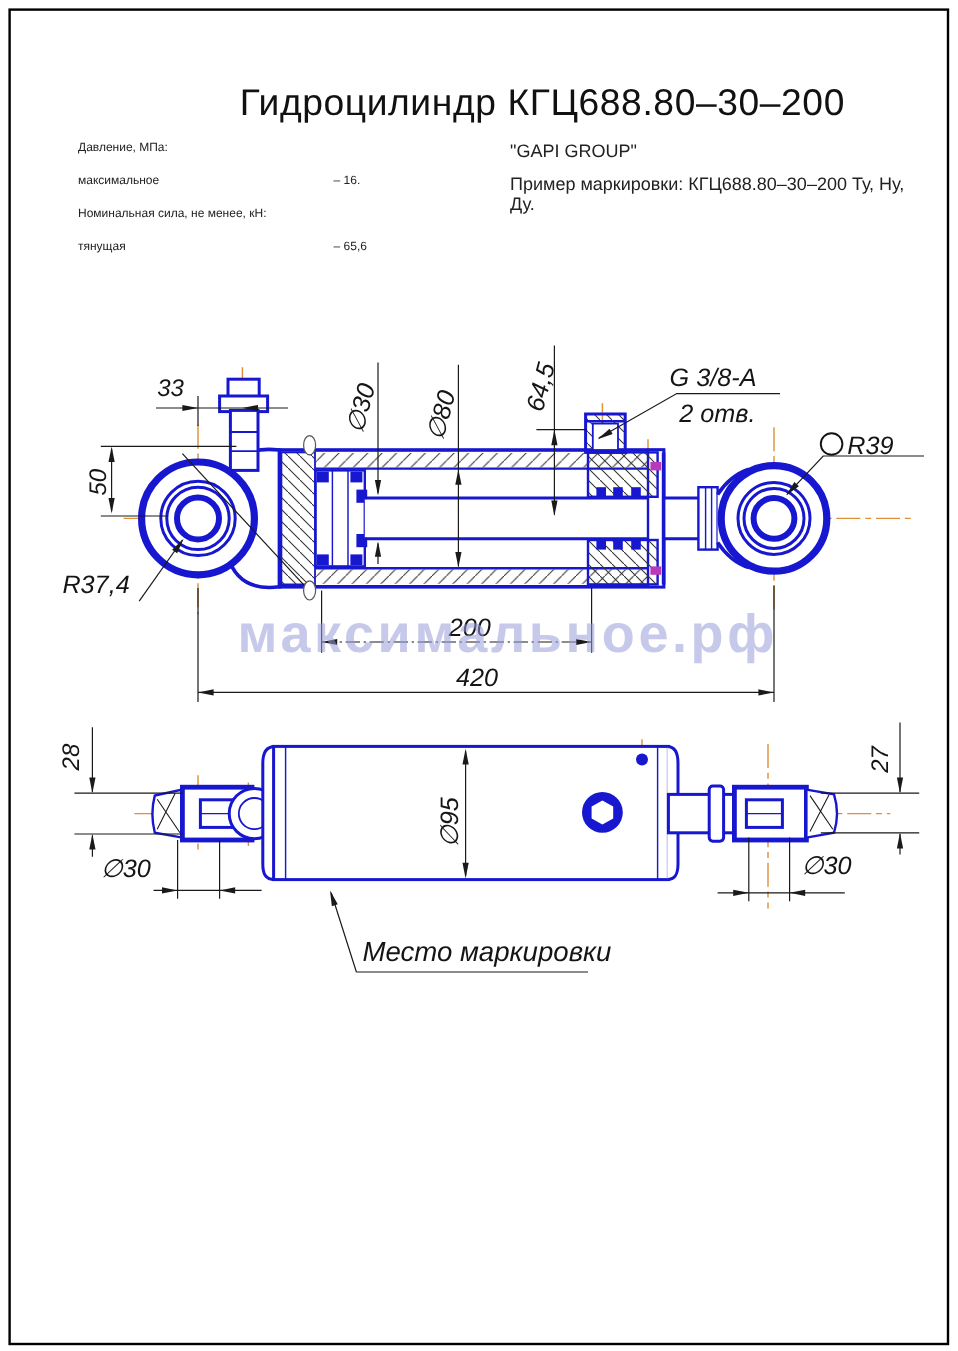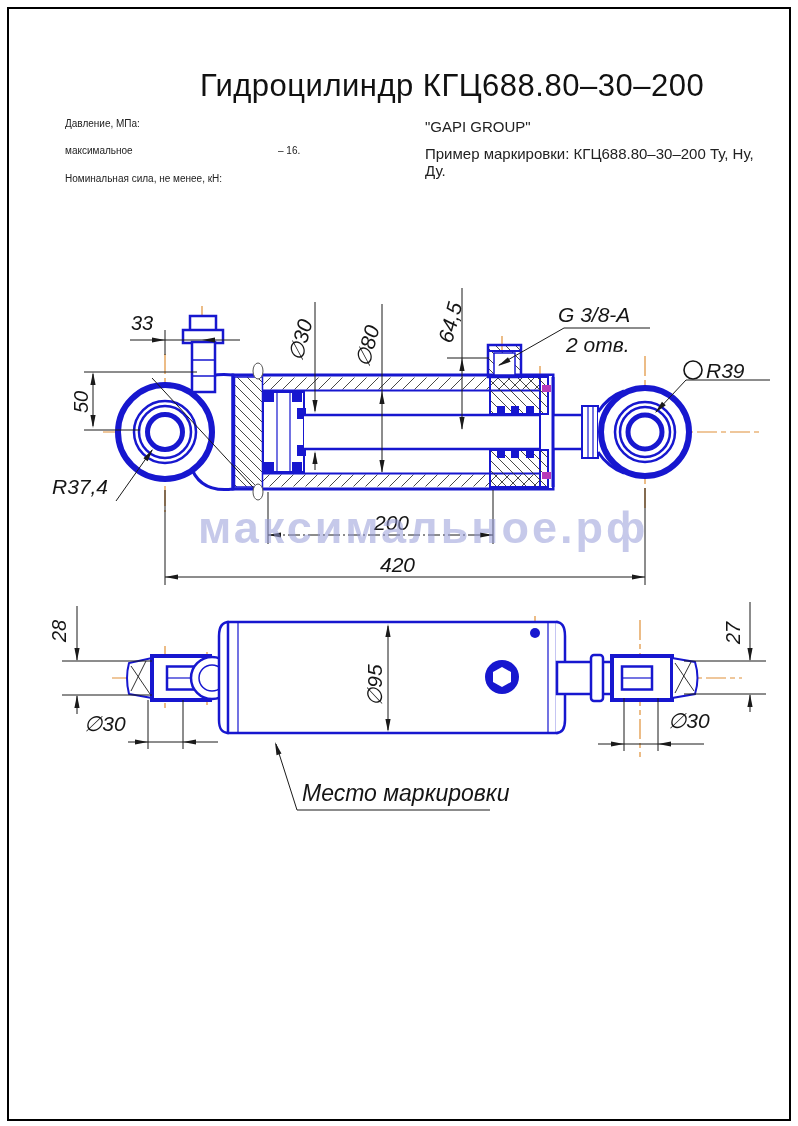"тянущая" div.spec-row { html: none -> <div> <span>тянущая</span> <span>– 65,6</span> </div> }
